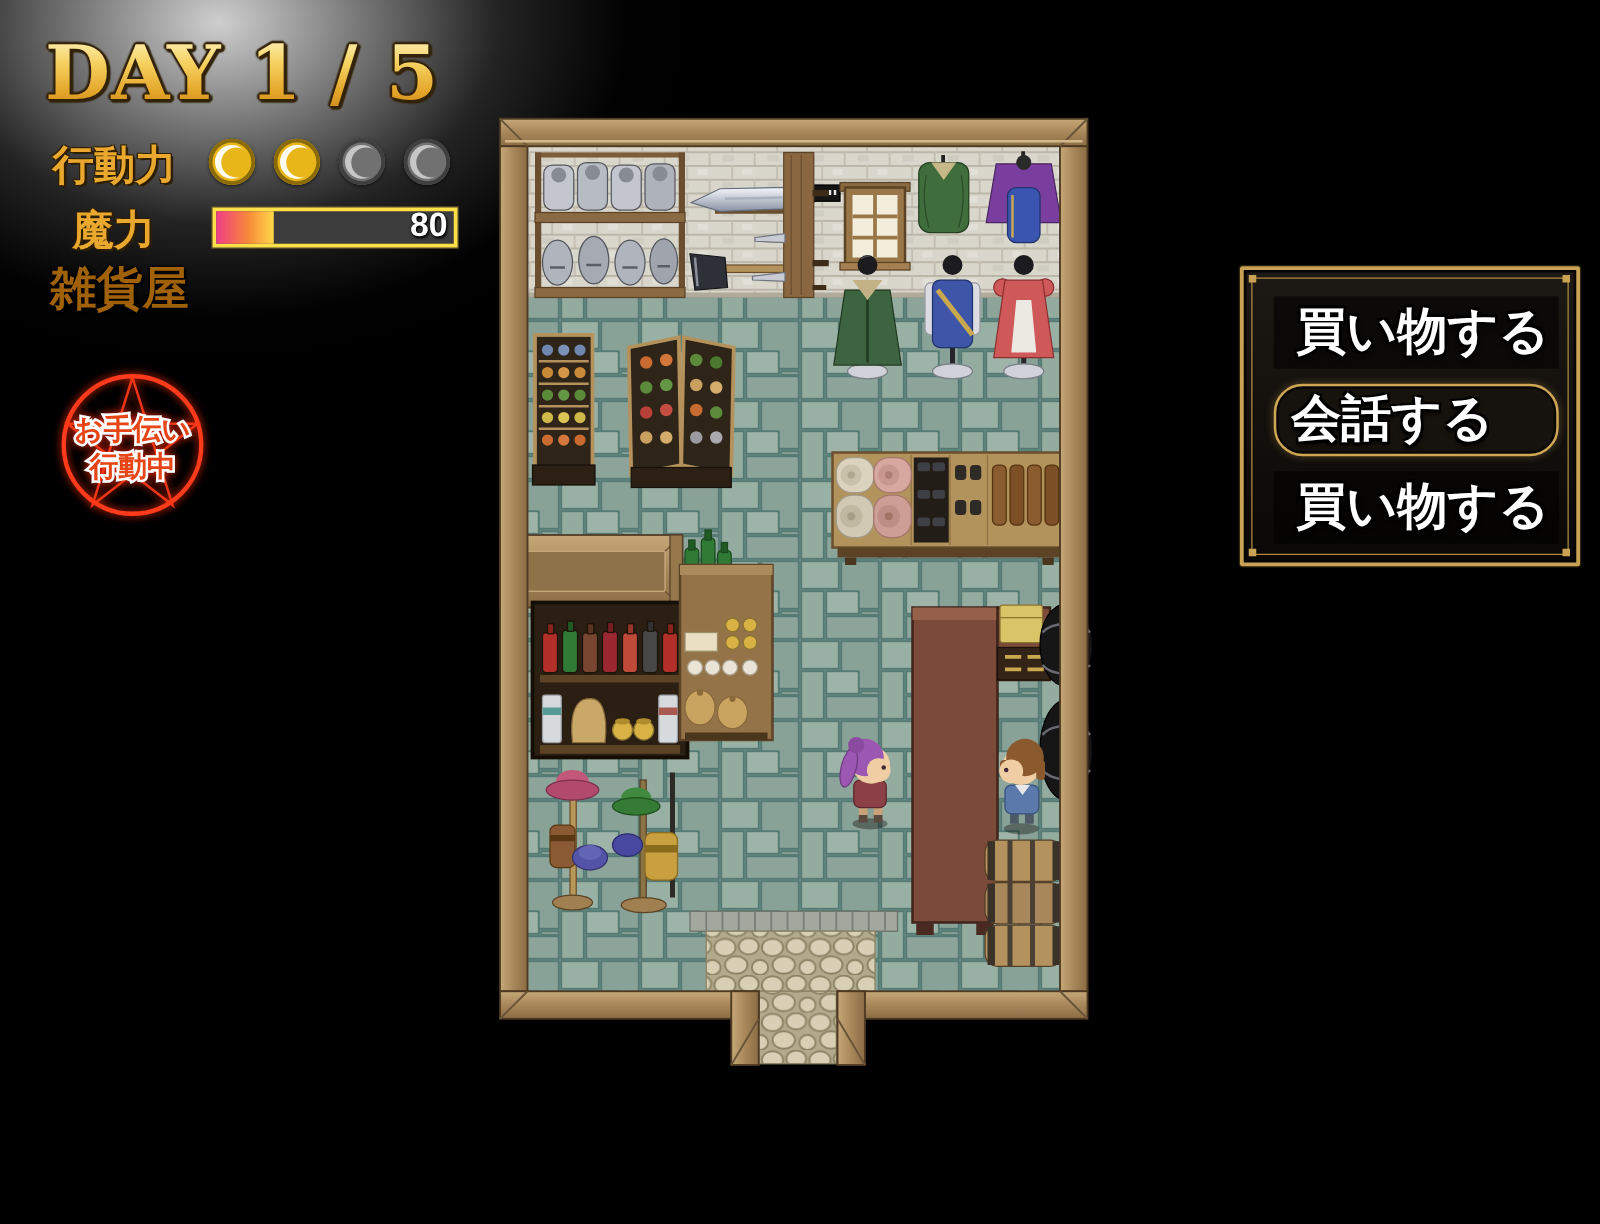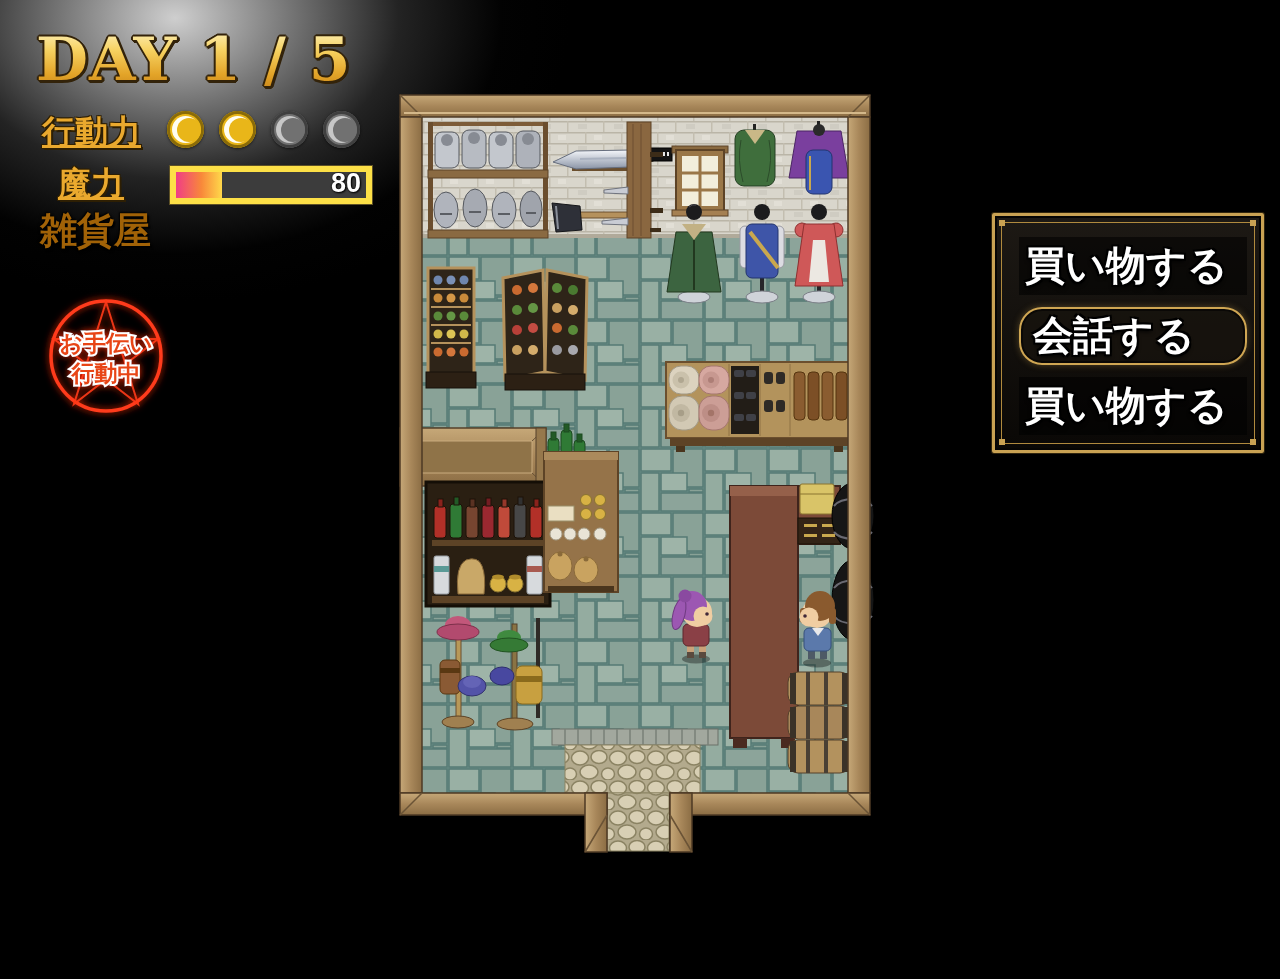"行動力" .jp-gold { text-decoration: underline -> none }
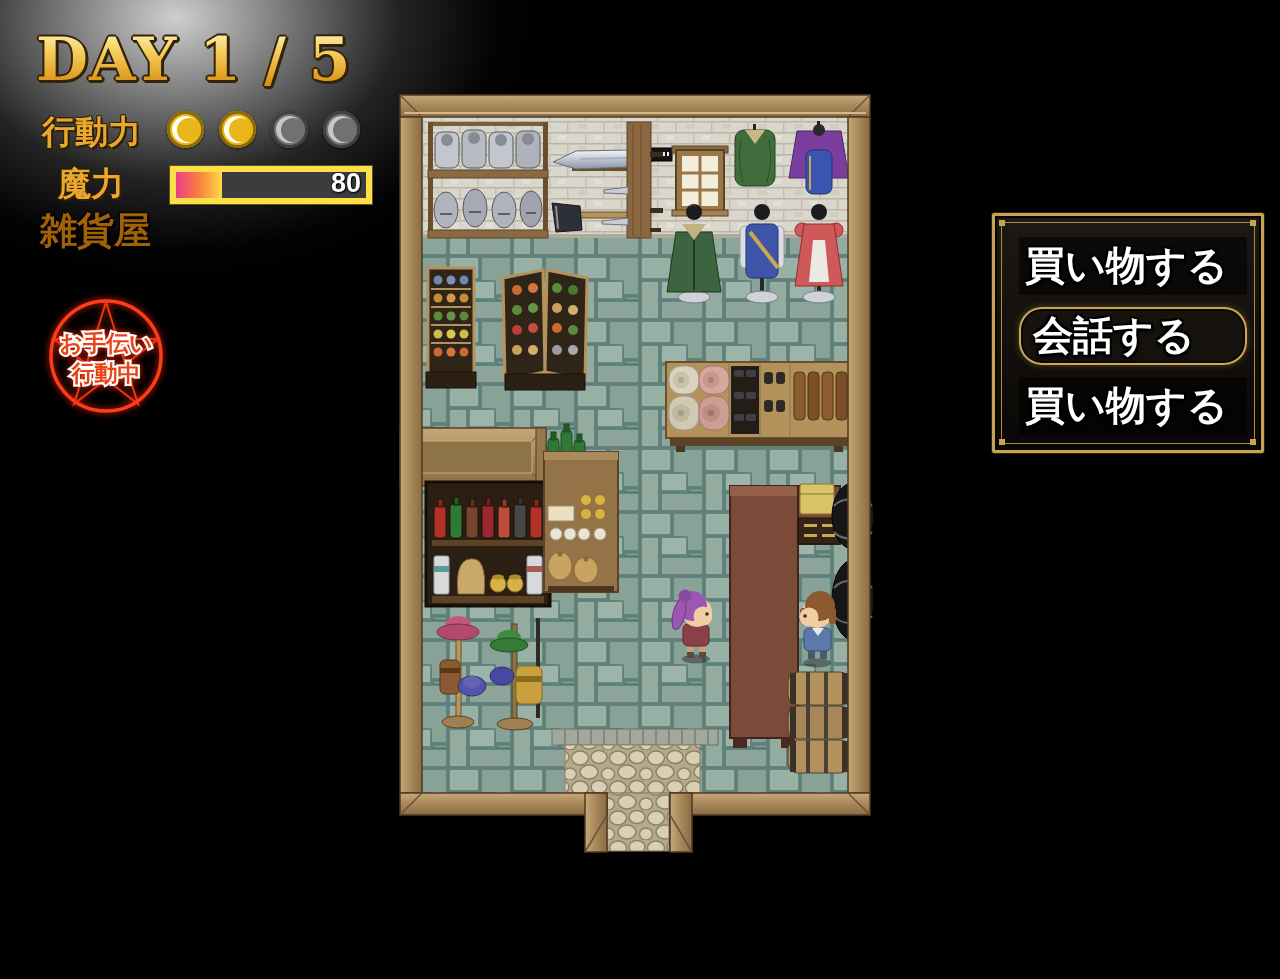"80" .bar { border: 6px solid #fde047 -> 3px solid #fde047 }
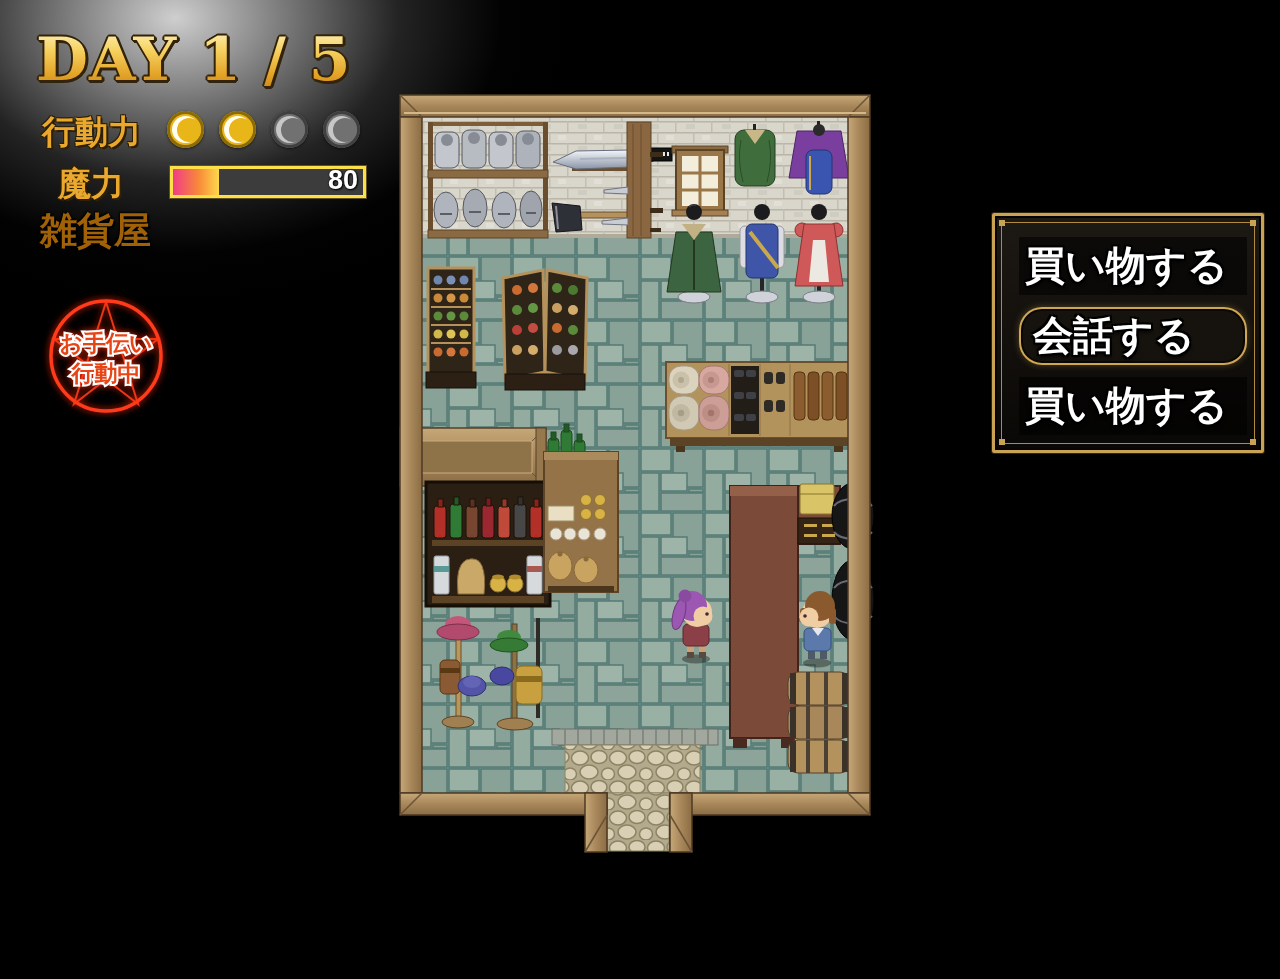"買い物する" .menu-item { padding-left: 6px -> 18px }
